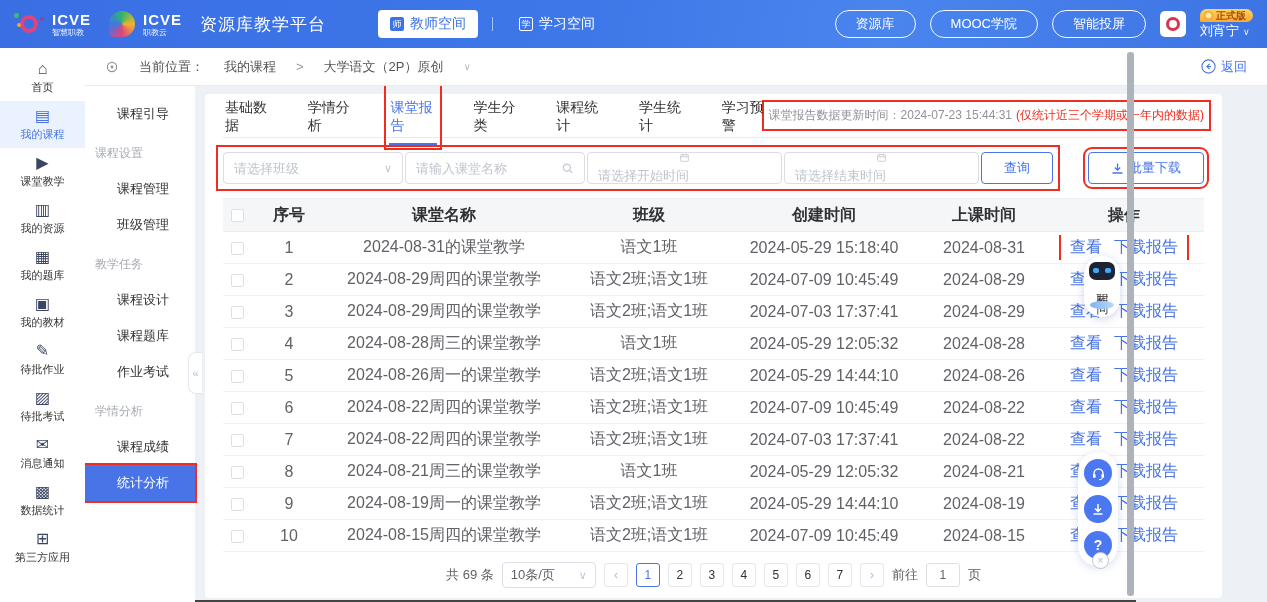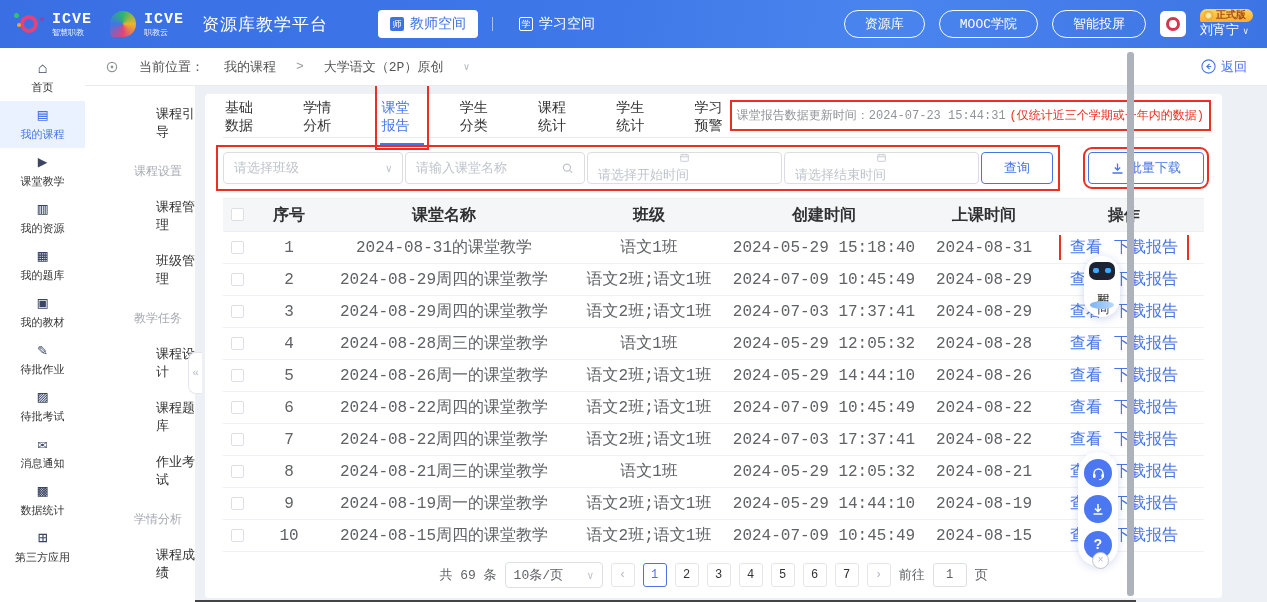"ICVE" .app { font-family: Liberation Mono, monospace -> none }
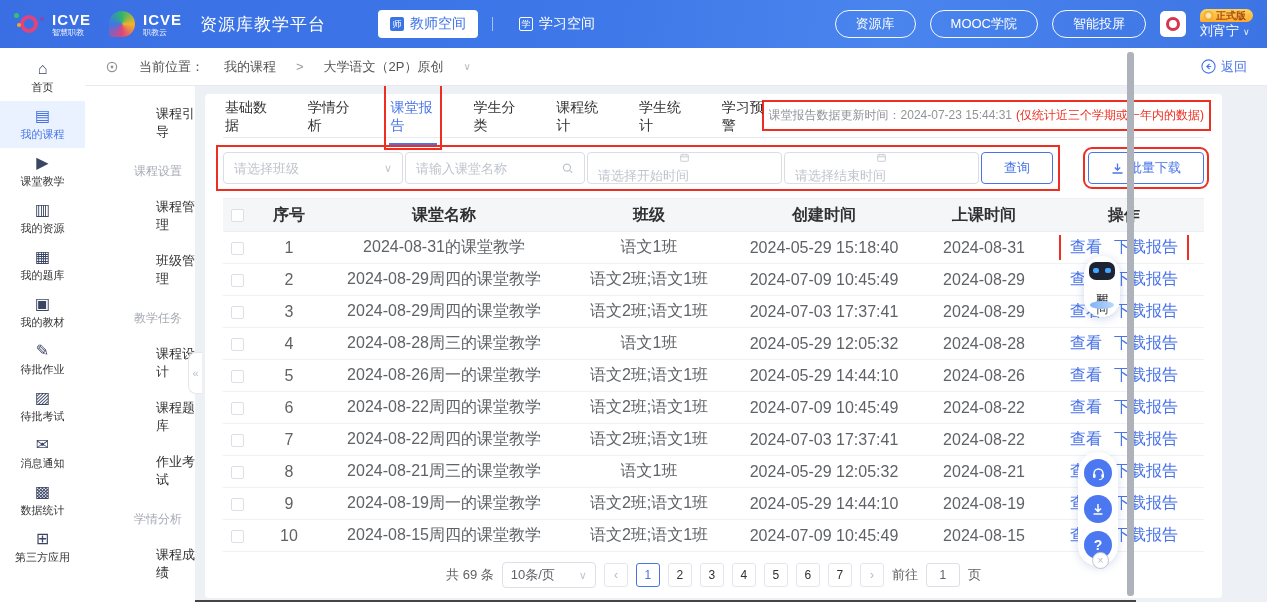"课程引导" .sub-item { margin-left: 39px -> none }
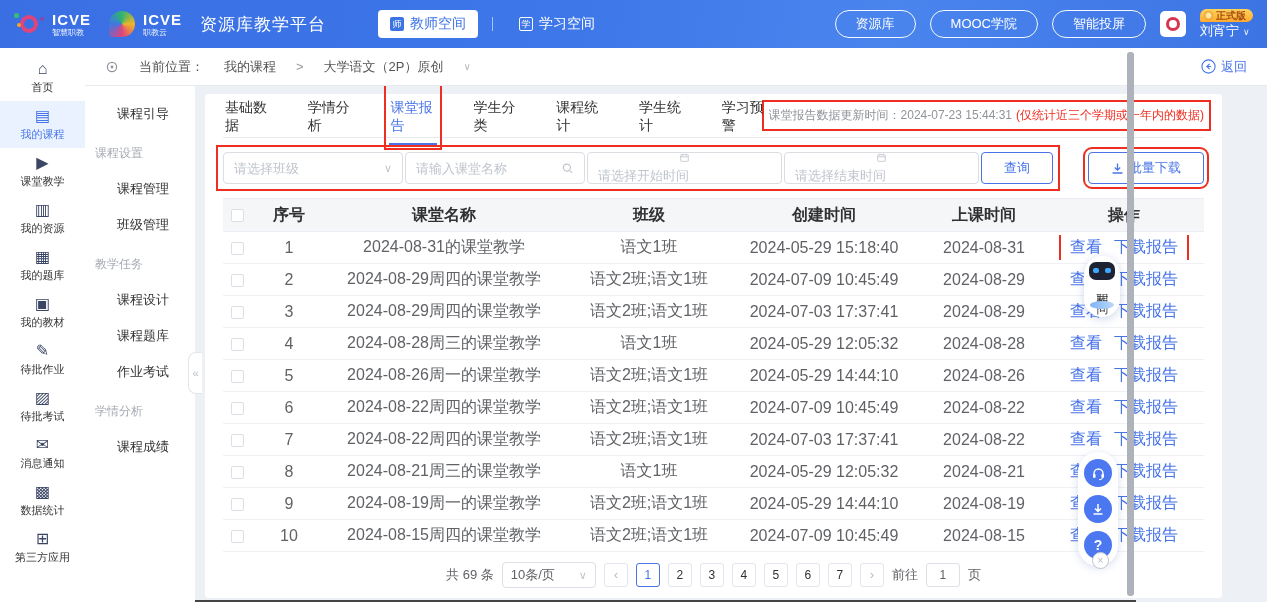"统计分析" div.sub-item { html: none -> <div>统计分析</div> }
